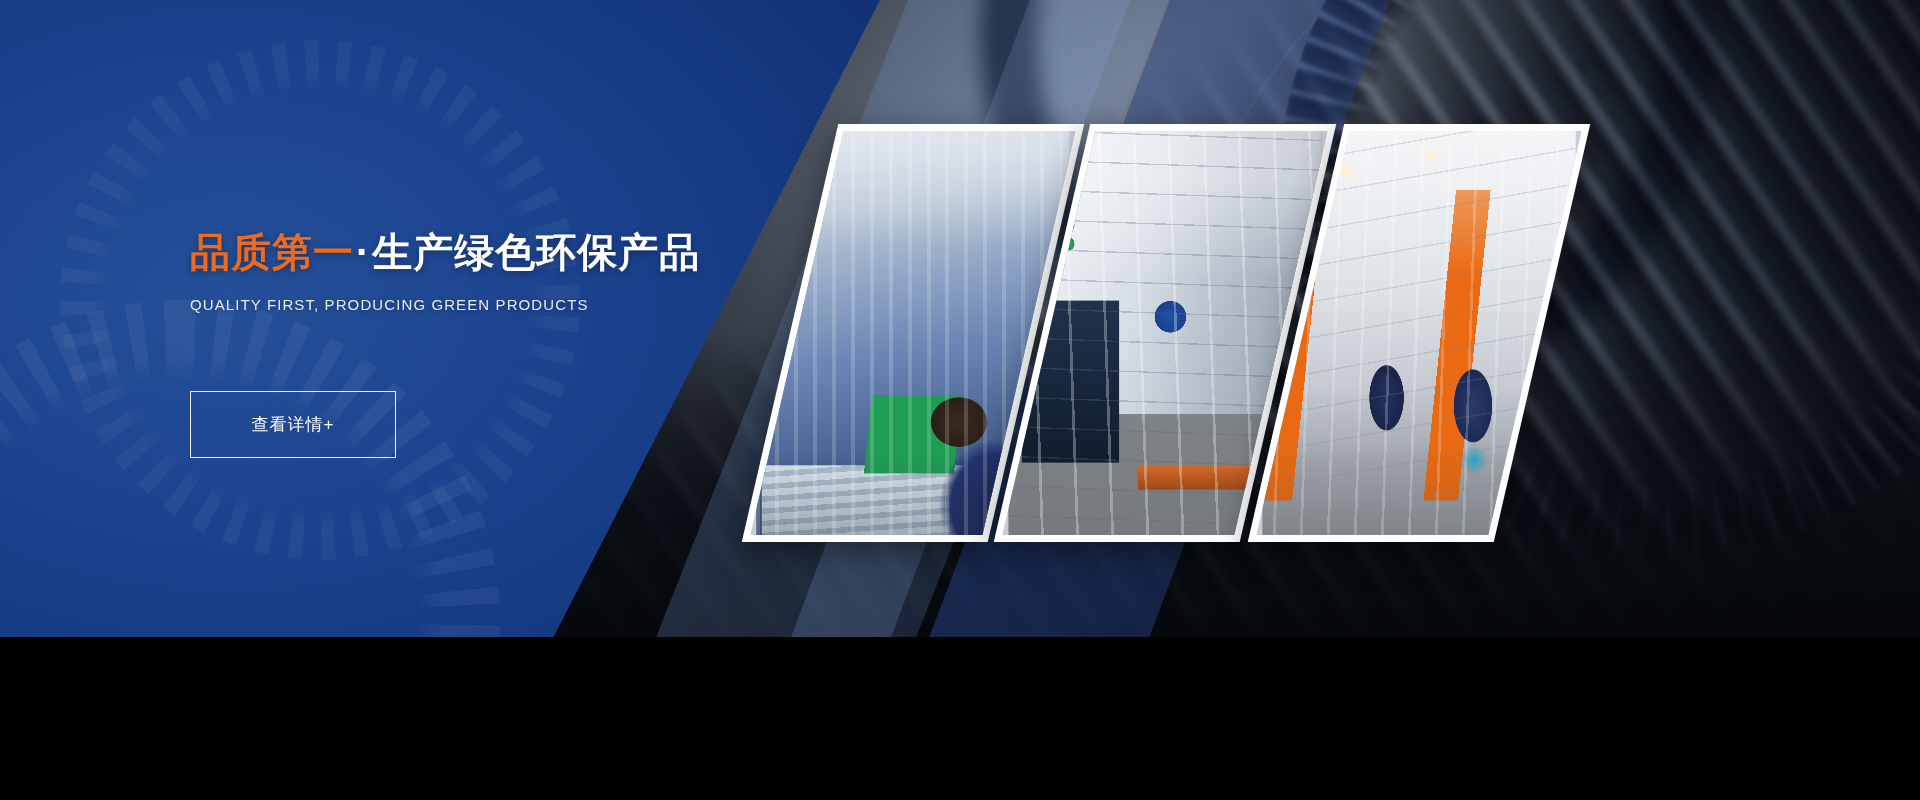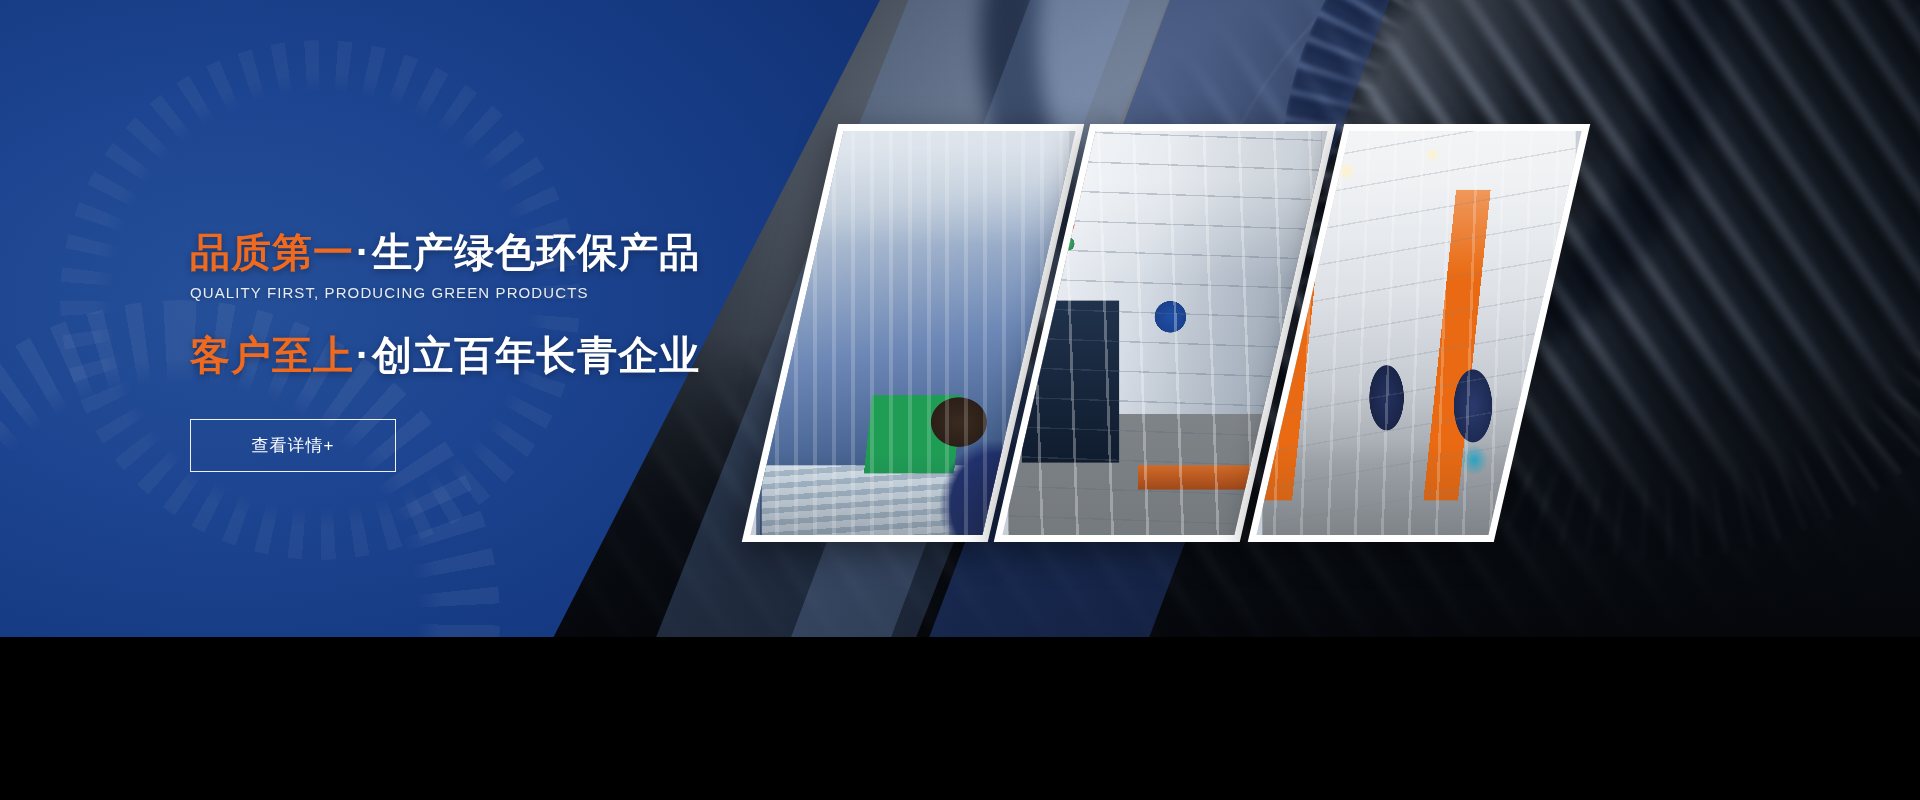"QUALITY FIRST, PRODUCING GREEN PRODUCTS" .sub { margin-top: 12px -> 24px }
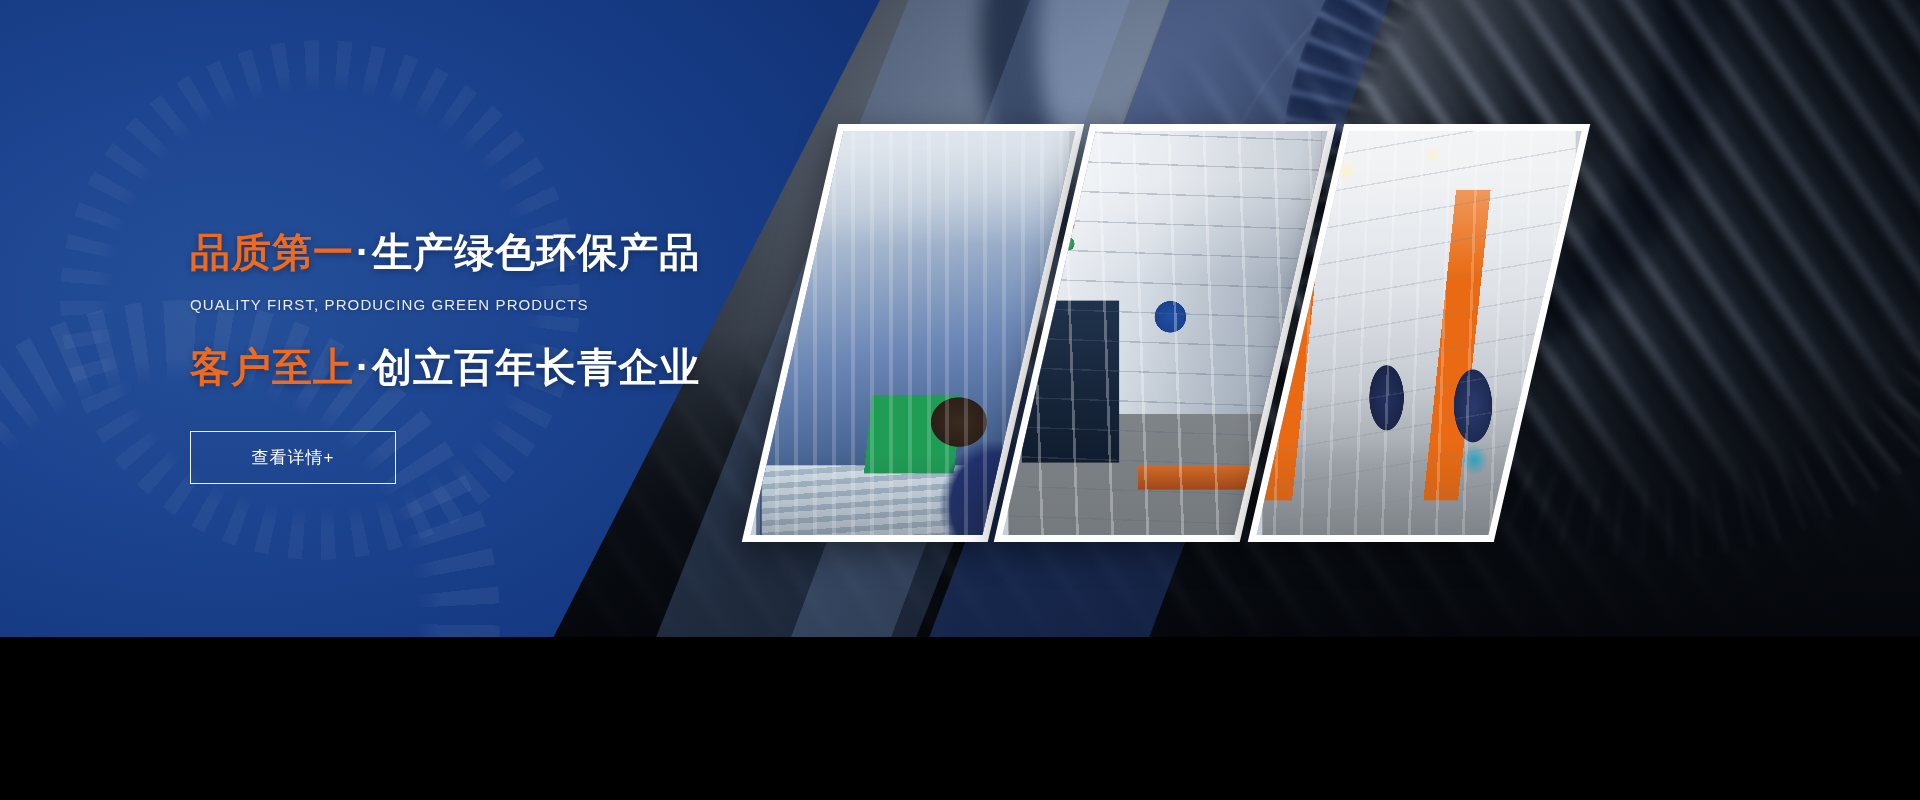"客户至上·创立百年长青企业" div.head { html: <div> <span>客户至上</span><span>·</span><span>创立百年长青企业</span> </div> -> none }
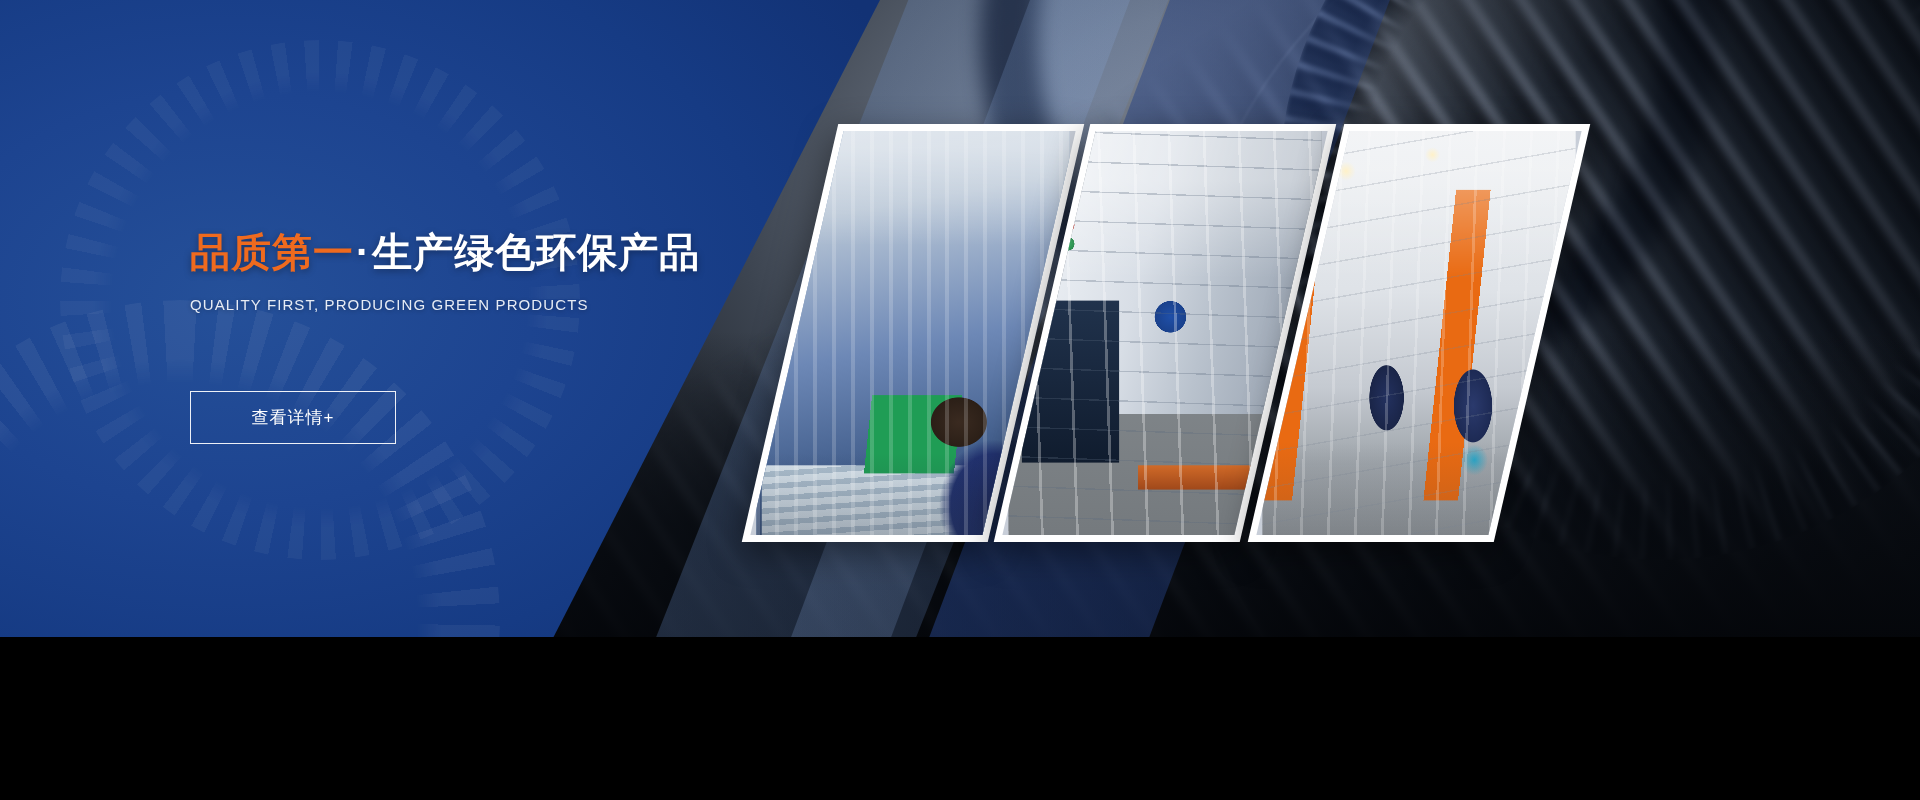"查看详情+" .cta { padding: 14px 52px -> 21px 52px }
